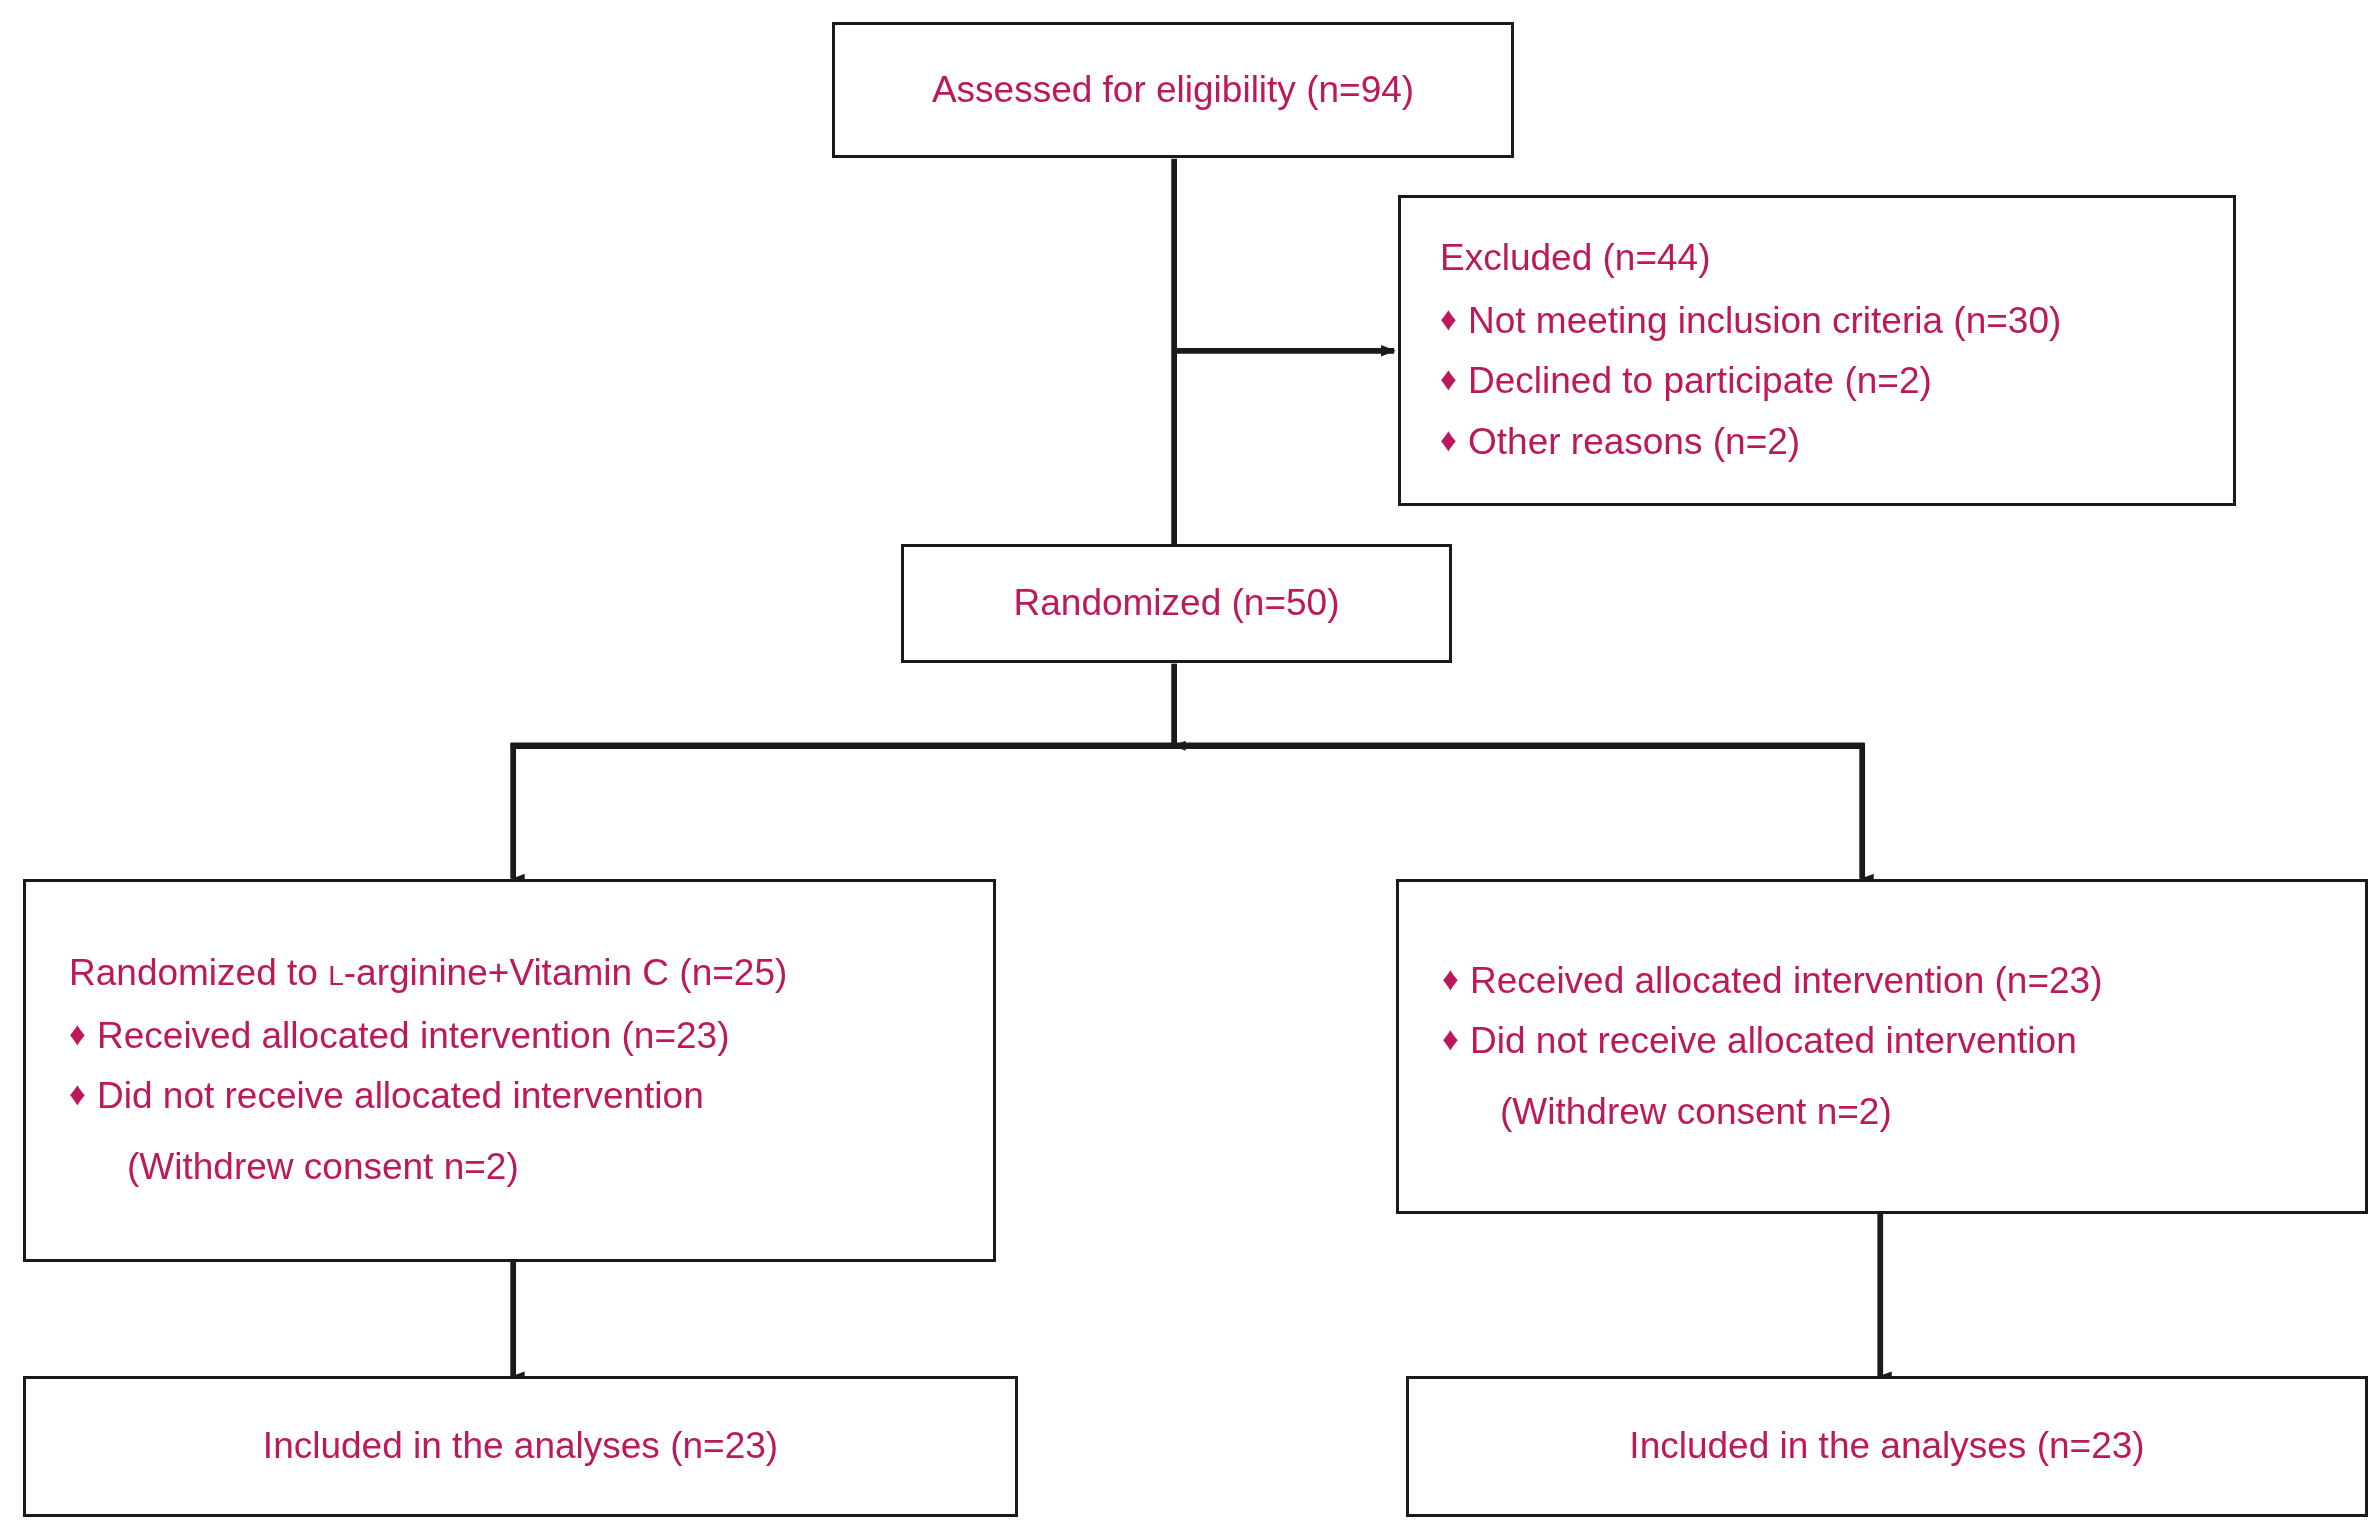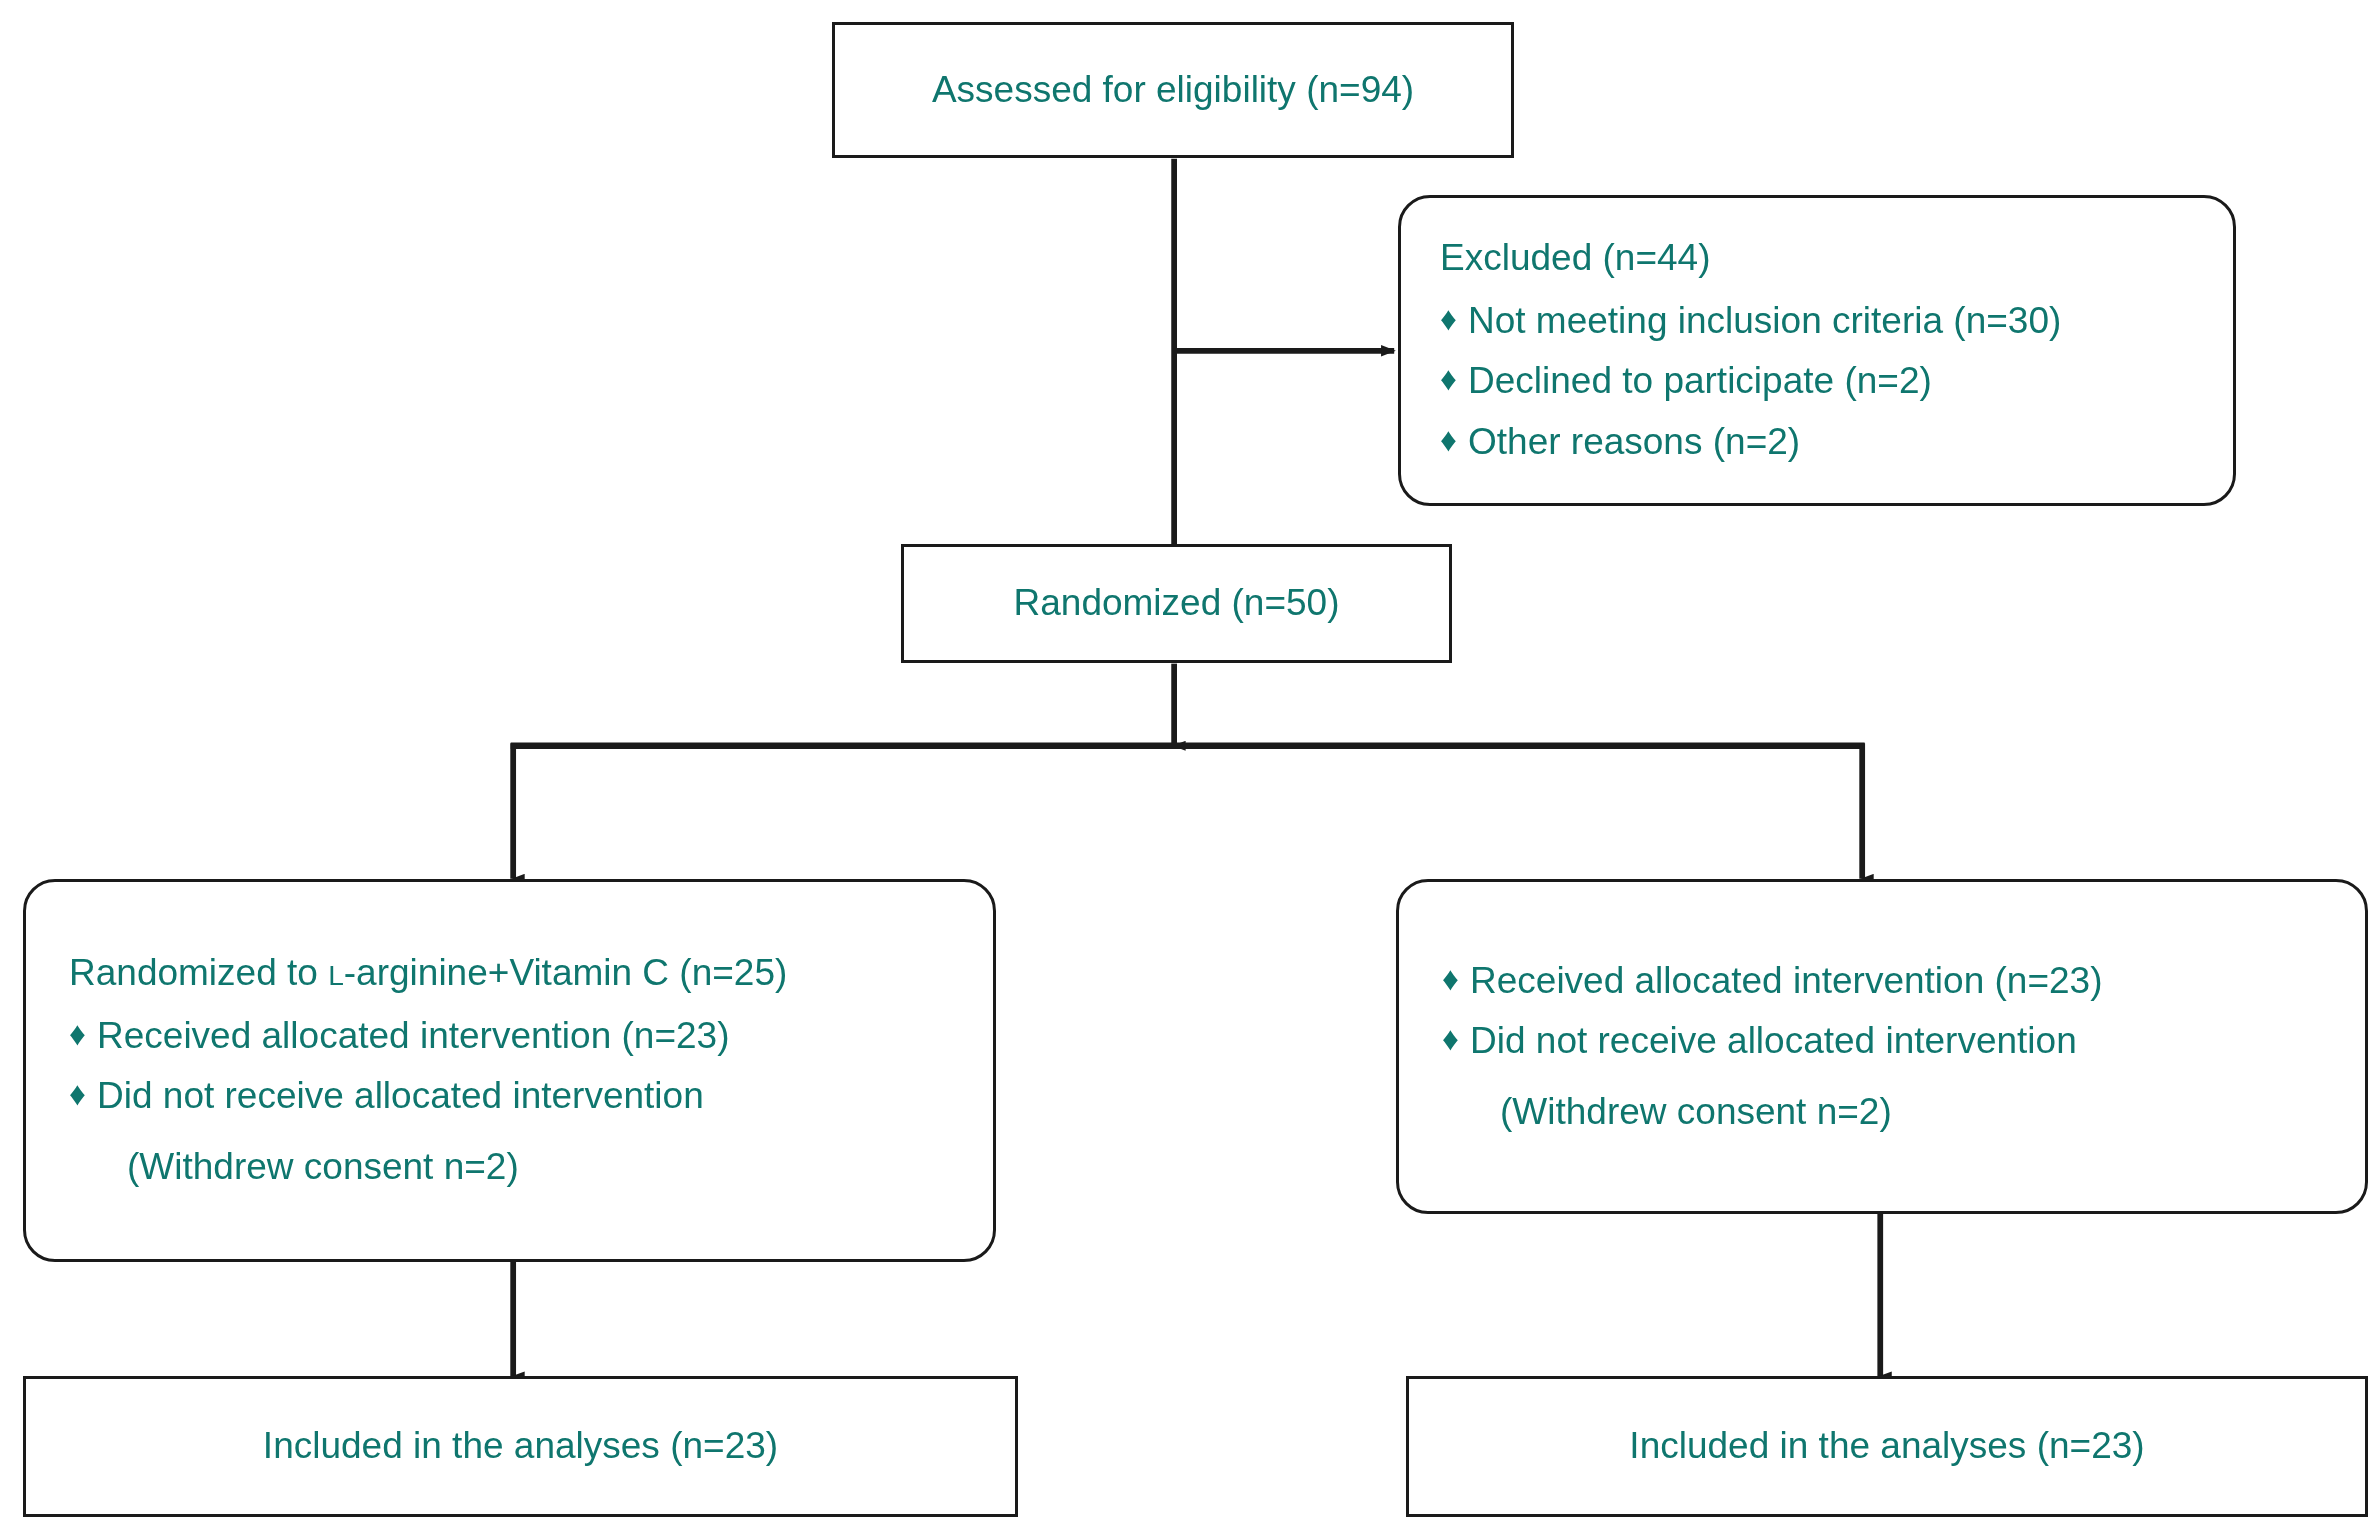"Assessed for eligibility (n=94)" .node { color: #0f766e -> #be185d }
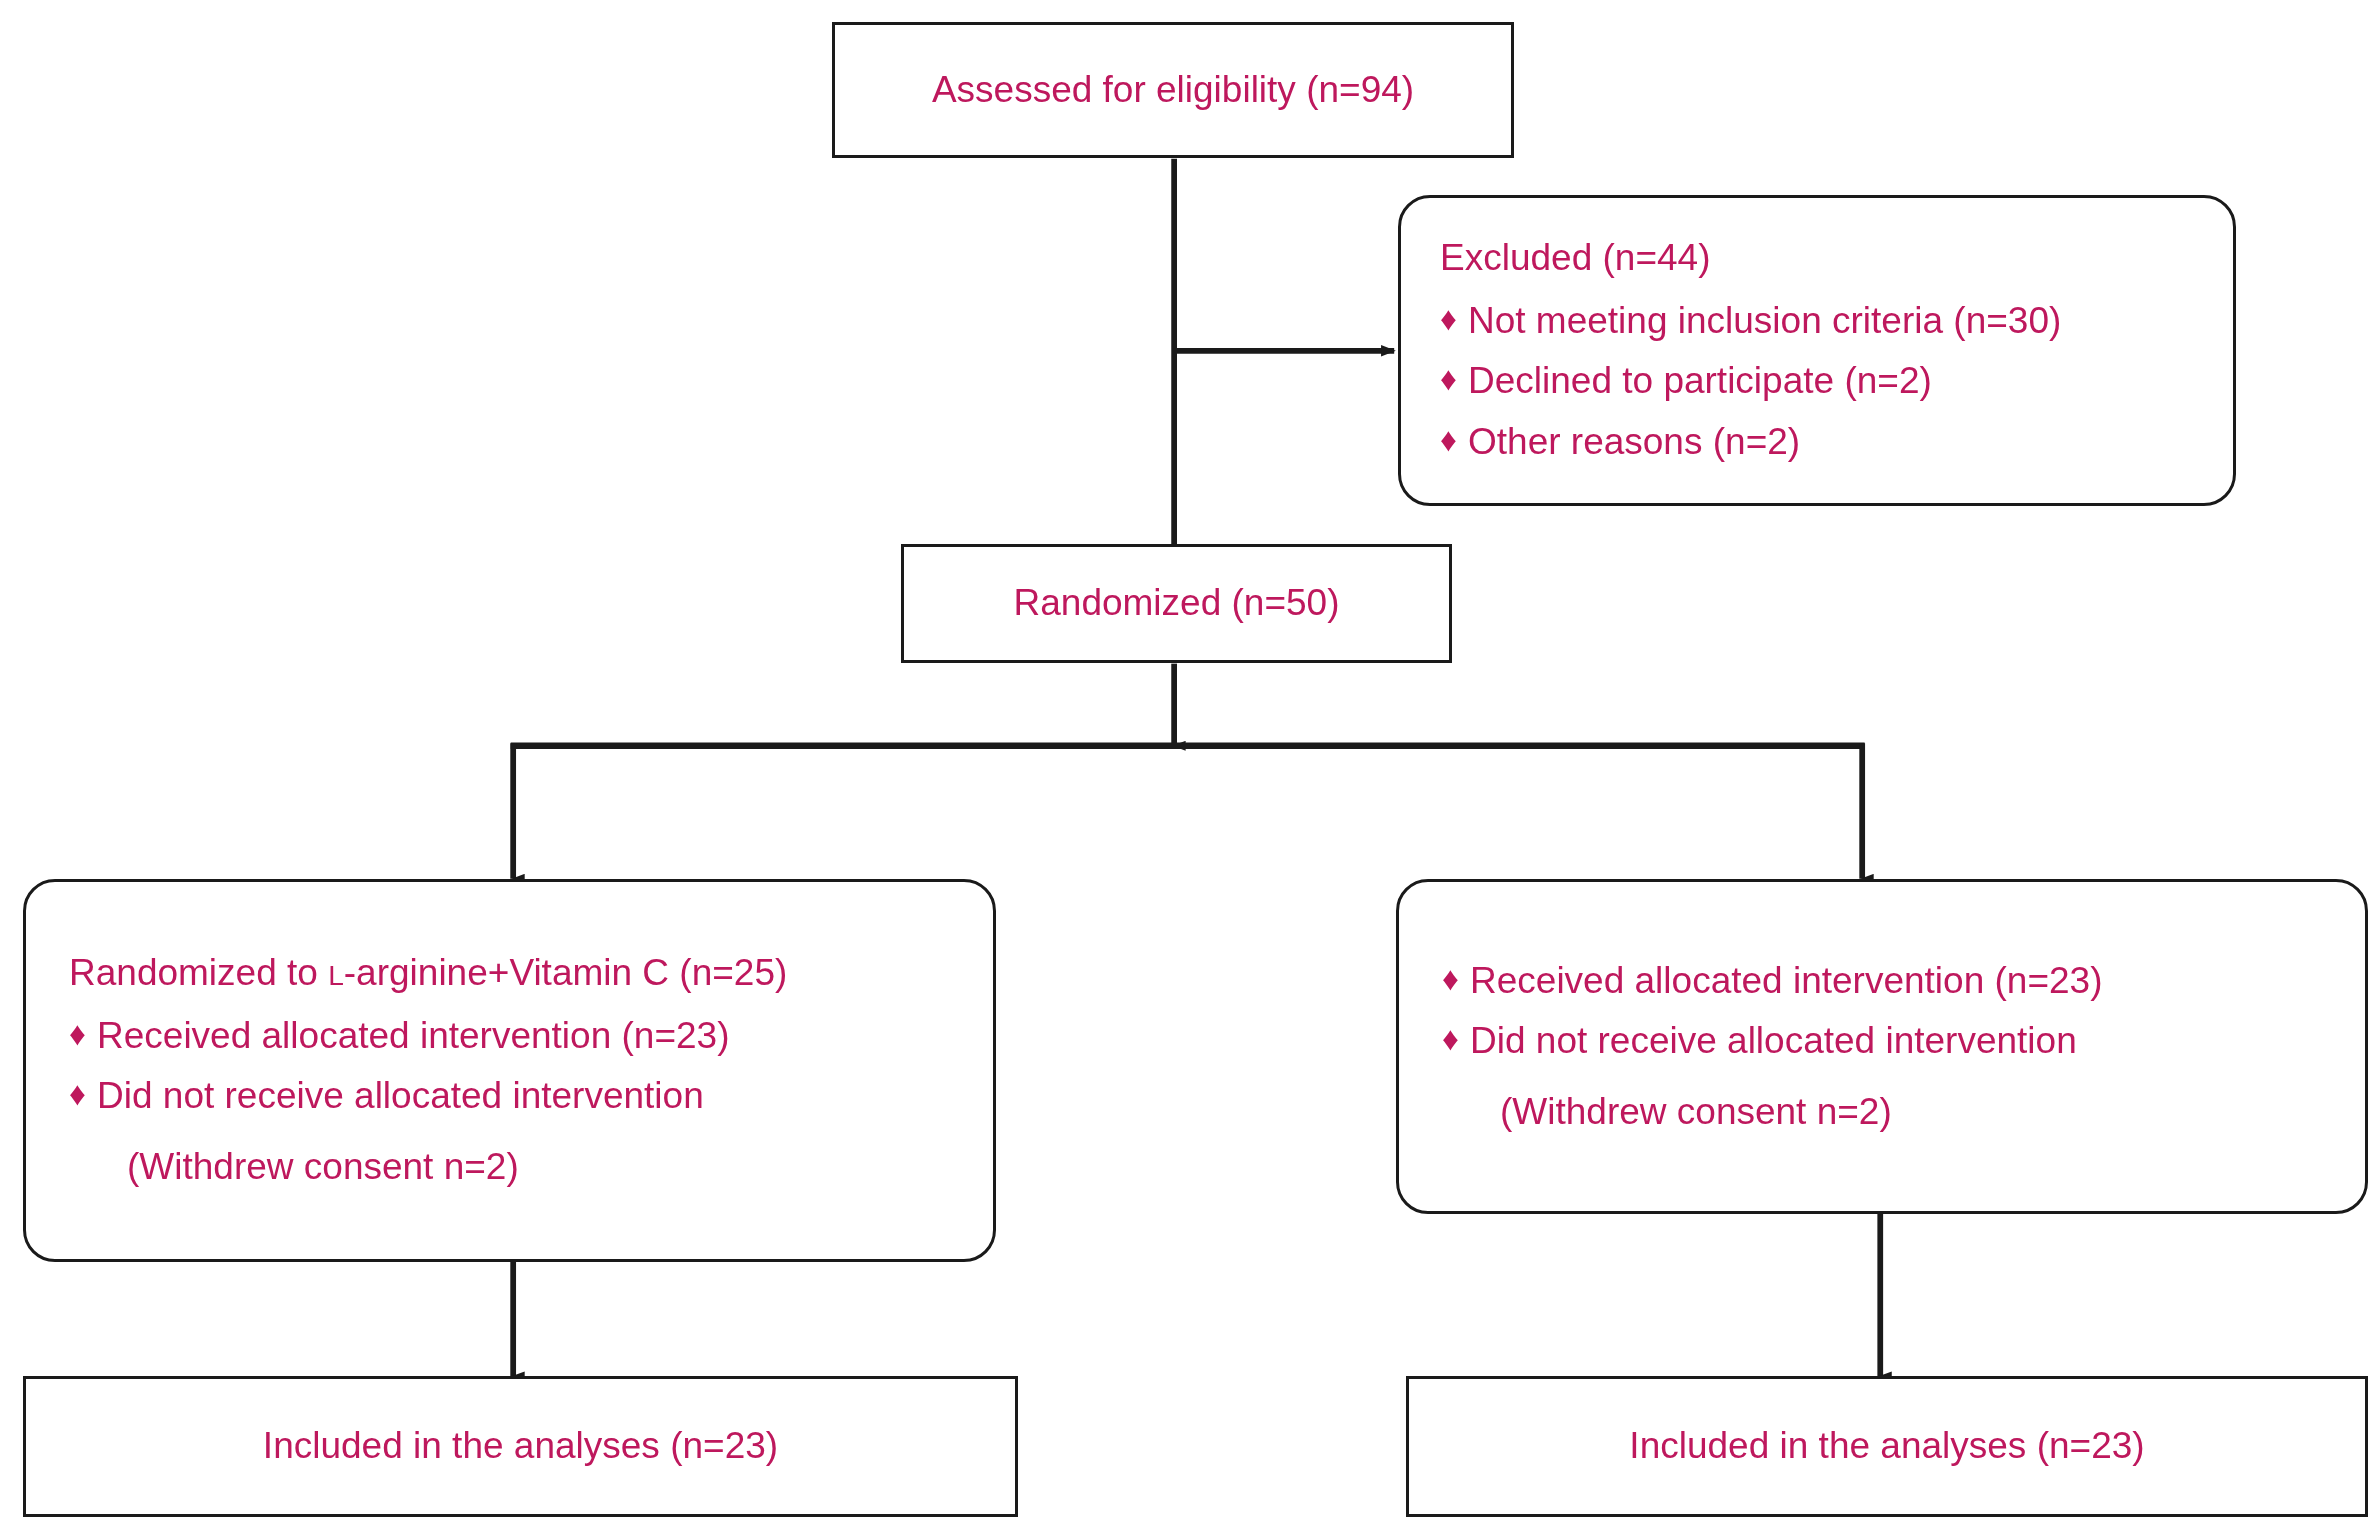"Excluded (n=44)" .node-body { border-radius: 32px -> none }
